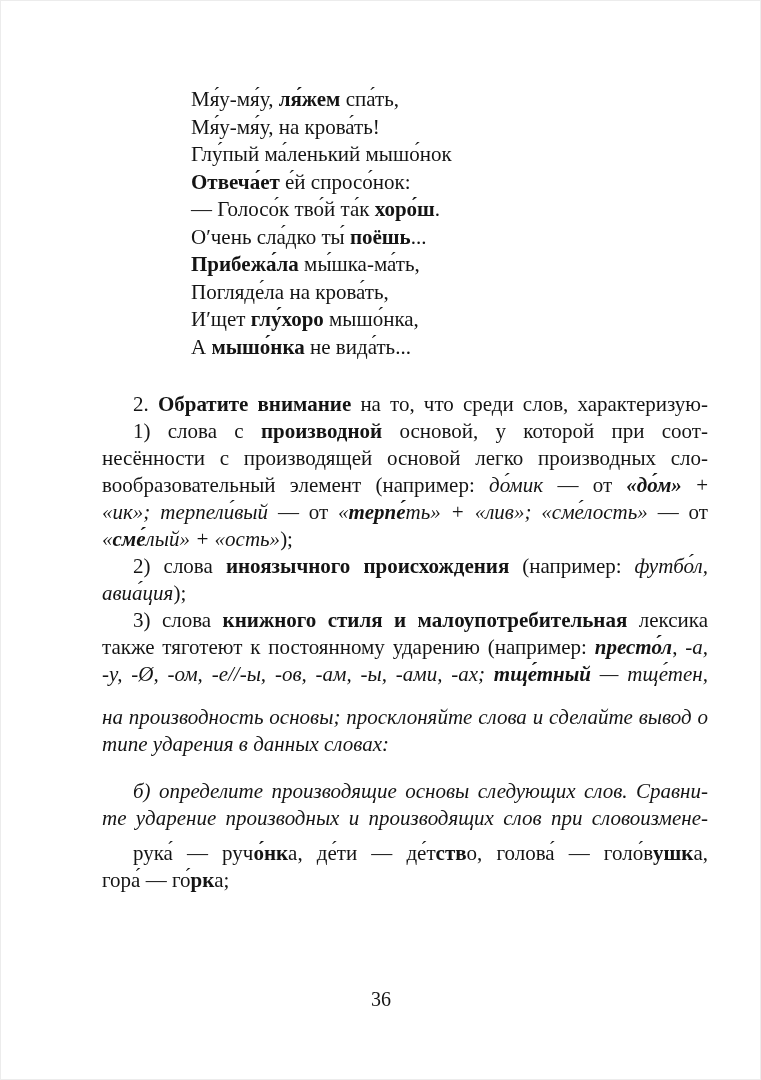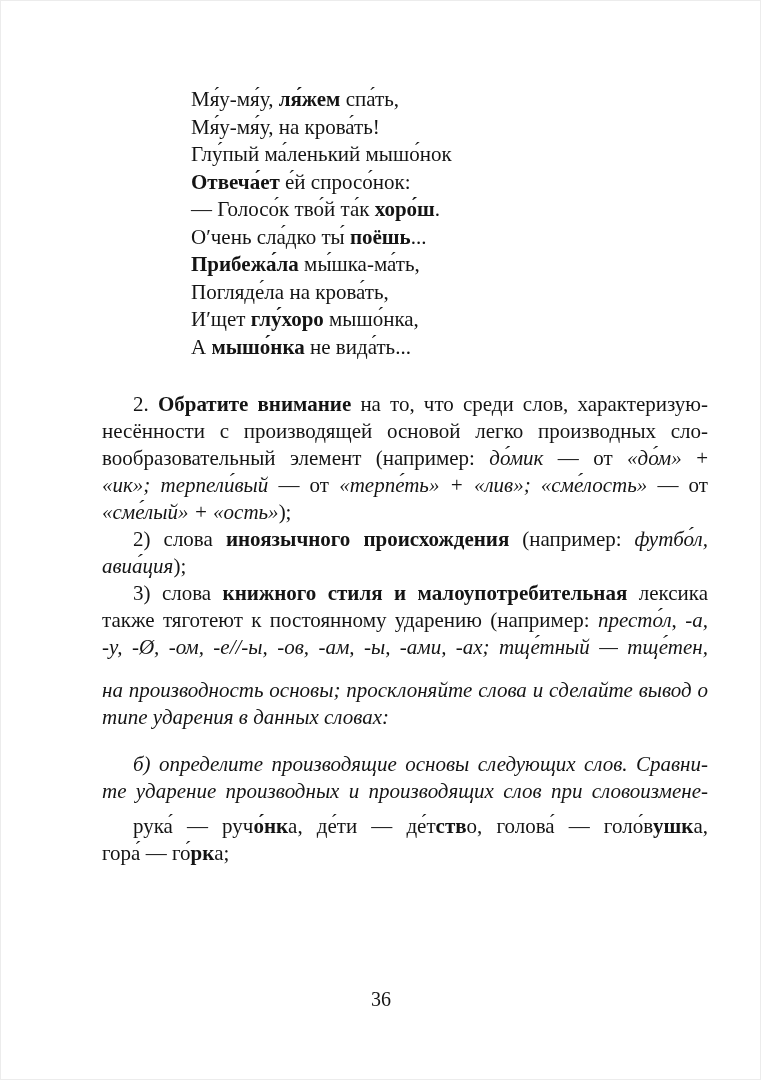"1) слова с производной основой," div.line { html: none -> <div><span>1) слова с </span><span>производной</span><span> основой, у которой при соот-</span></div> }
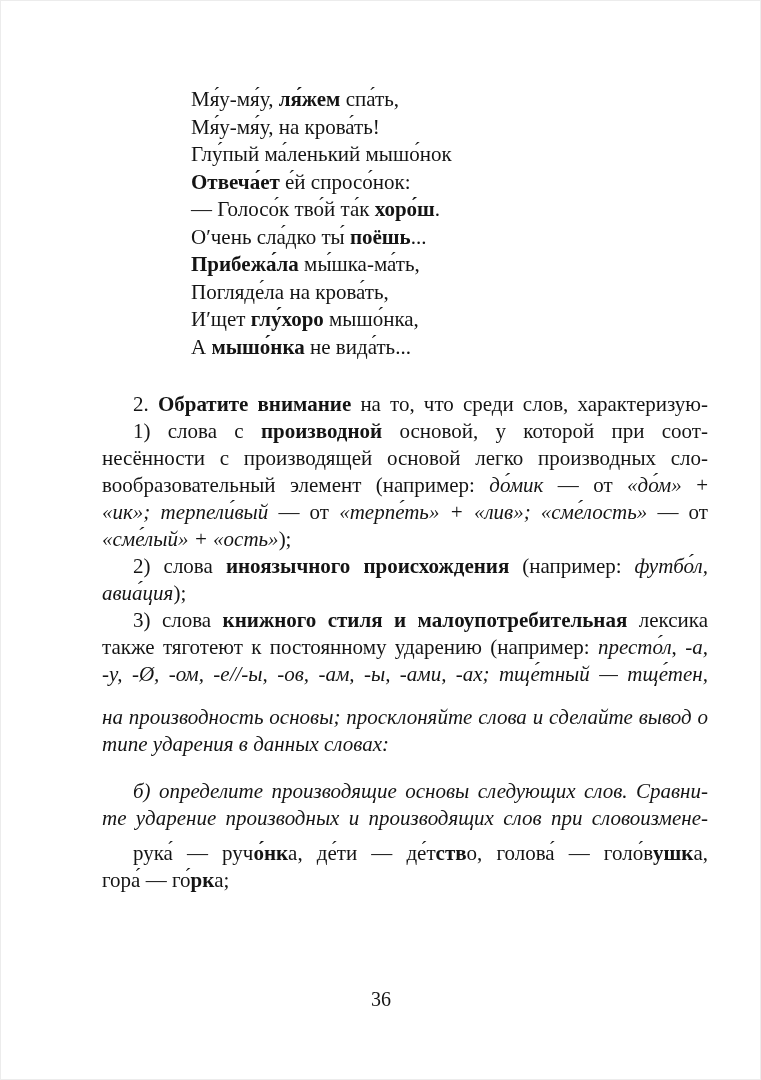"«до́м»" .seg-bi { font-weight: normal -> bold }
